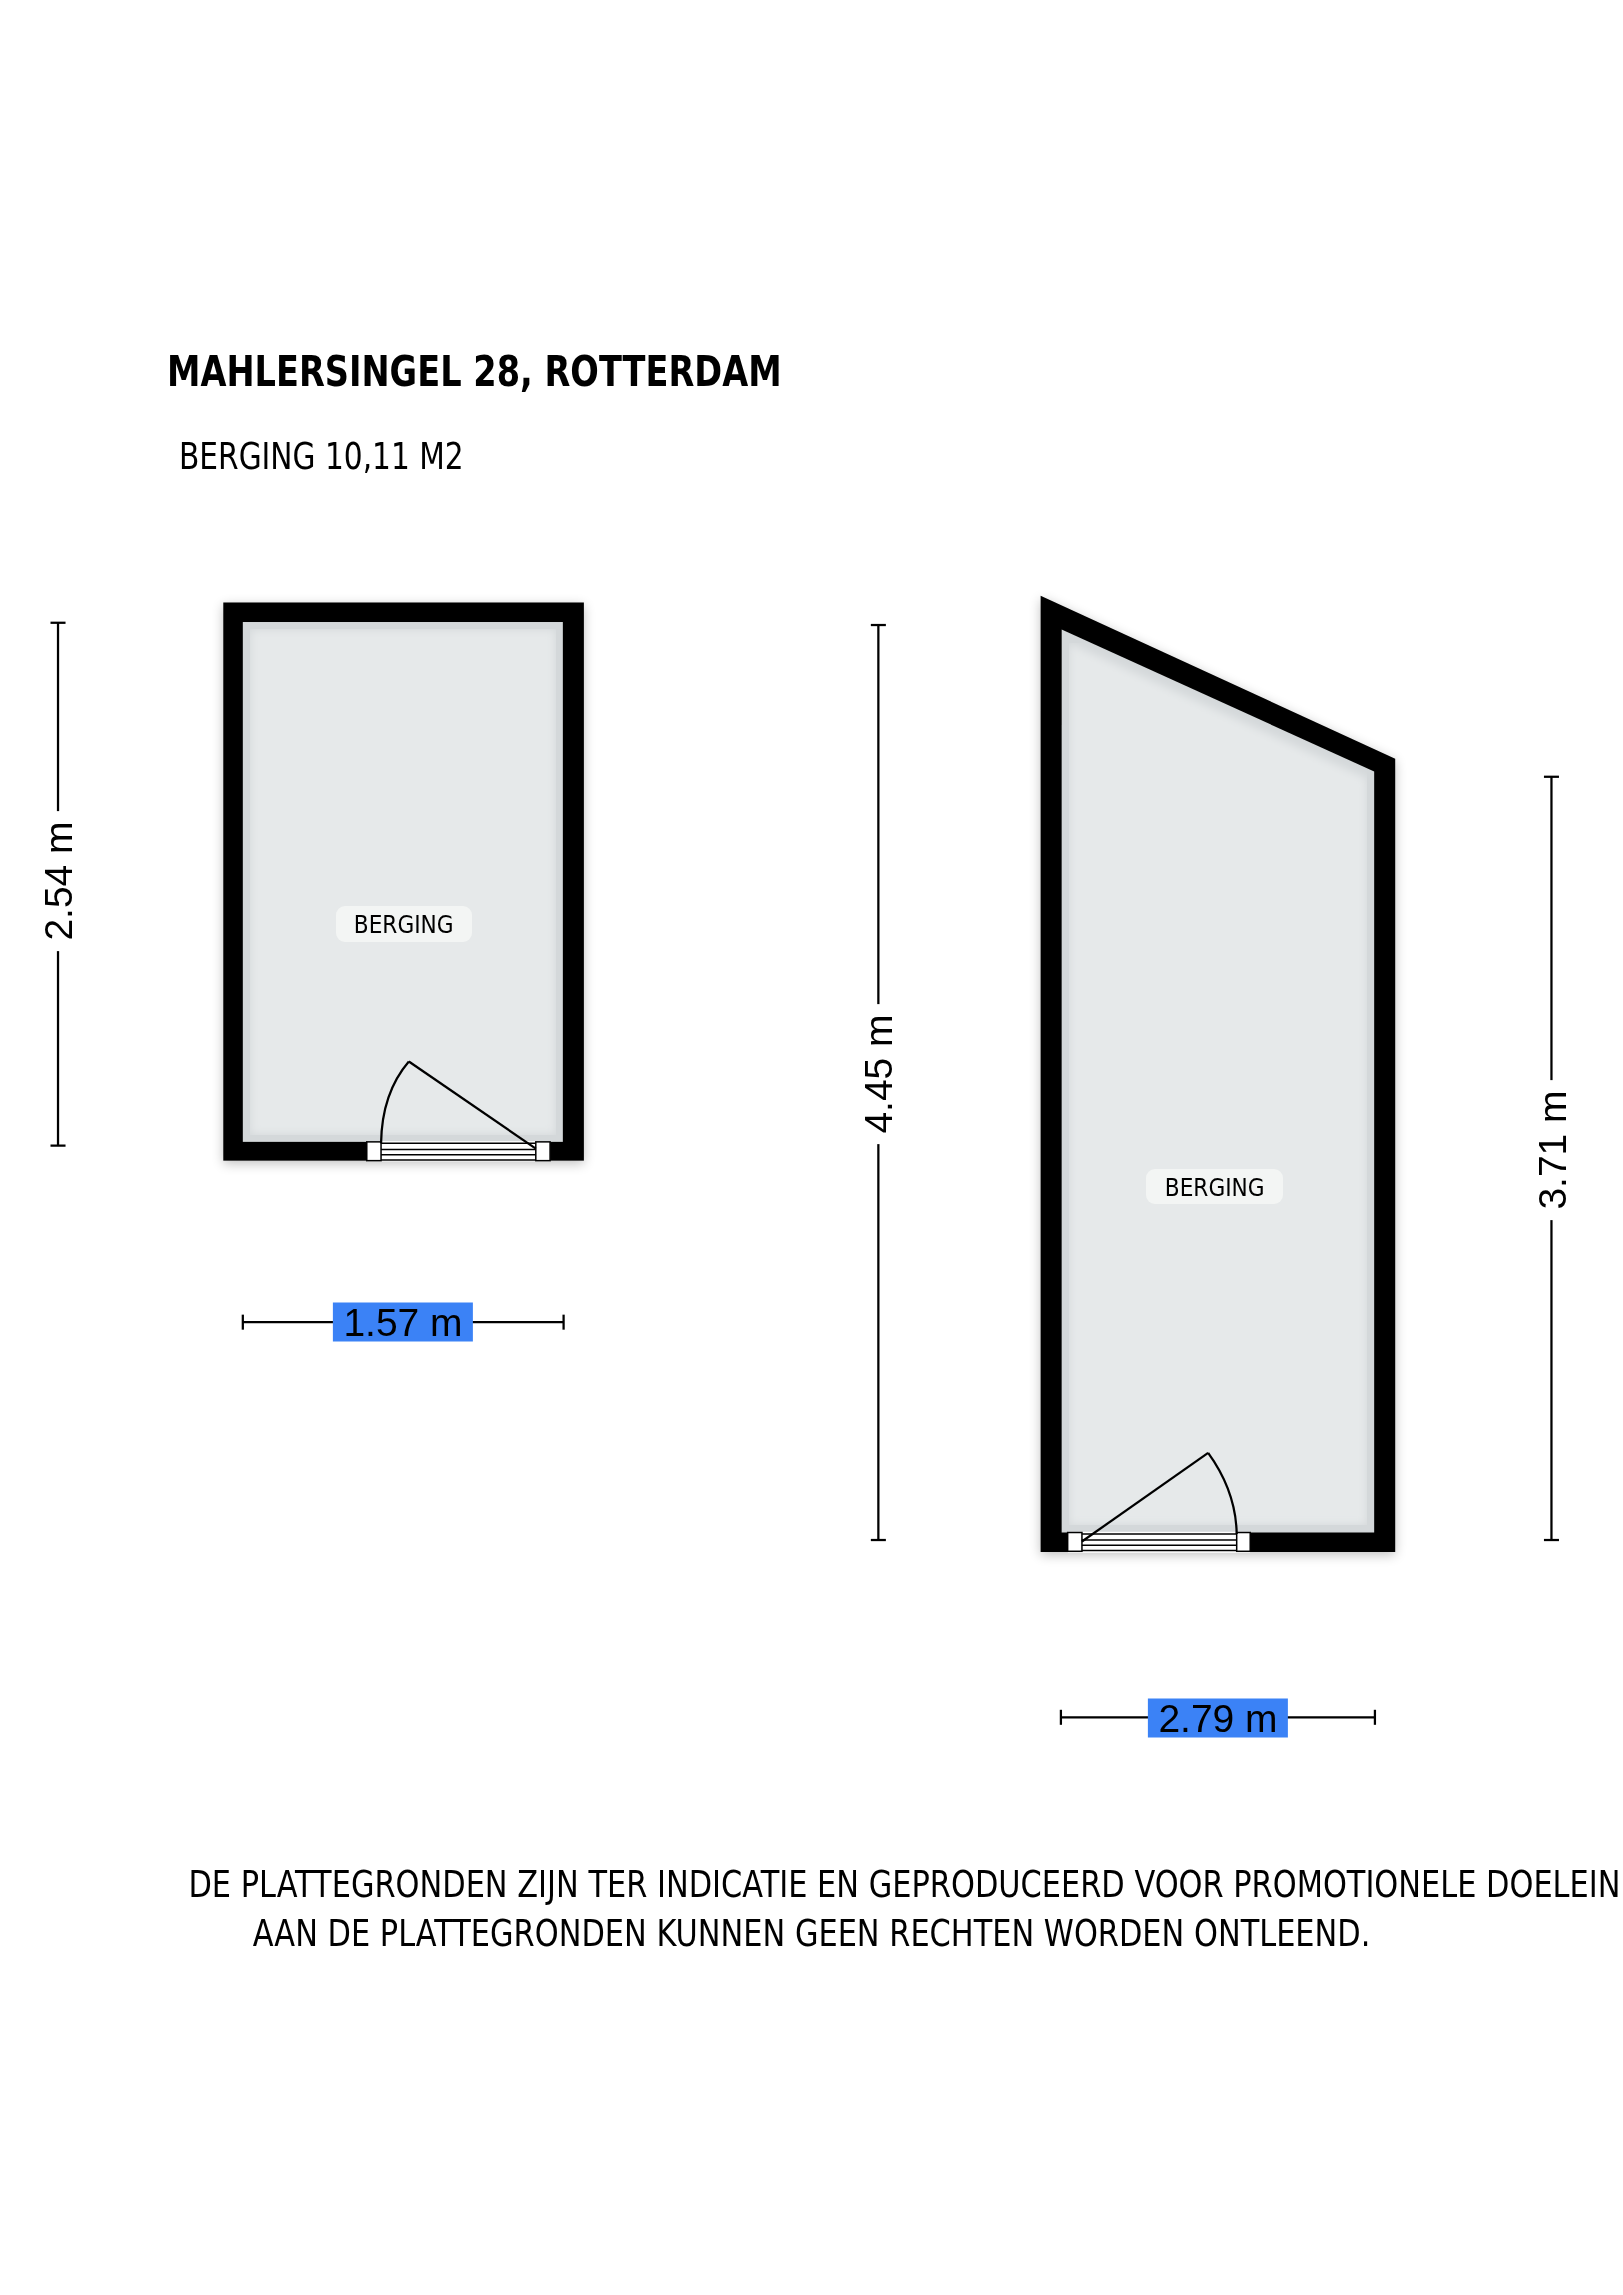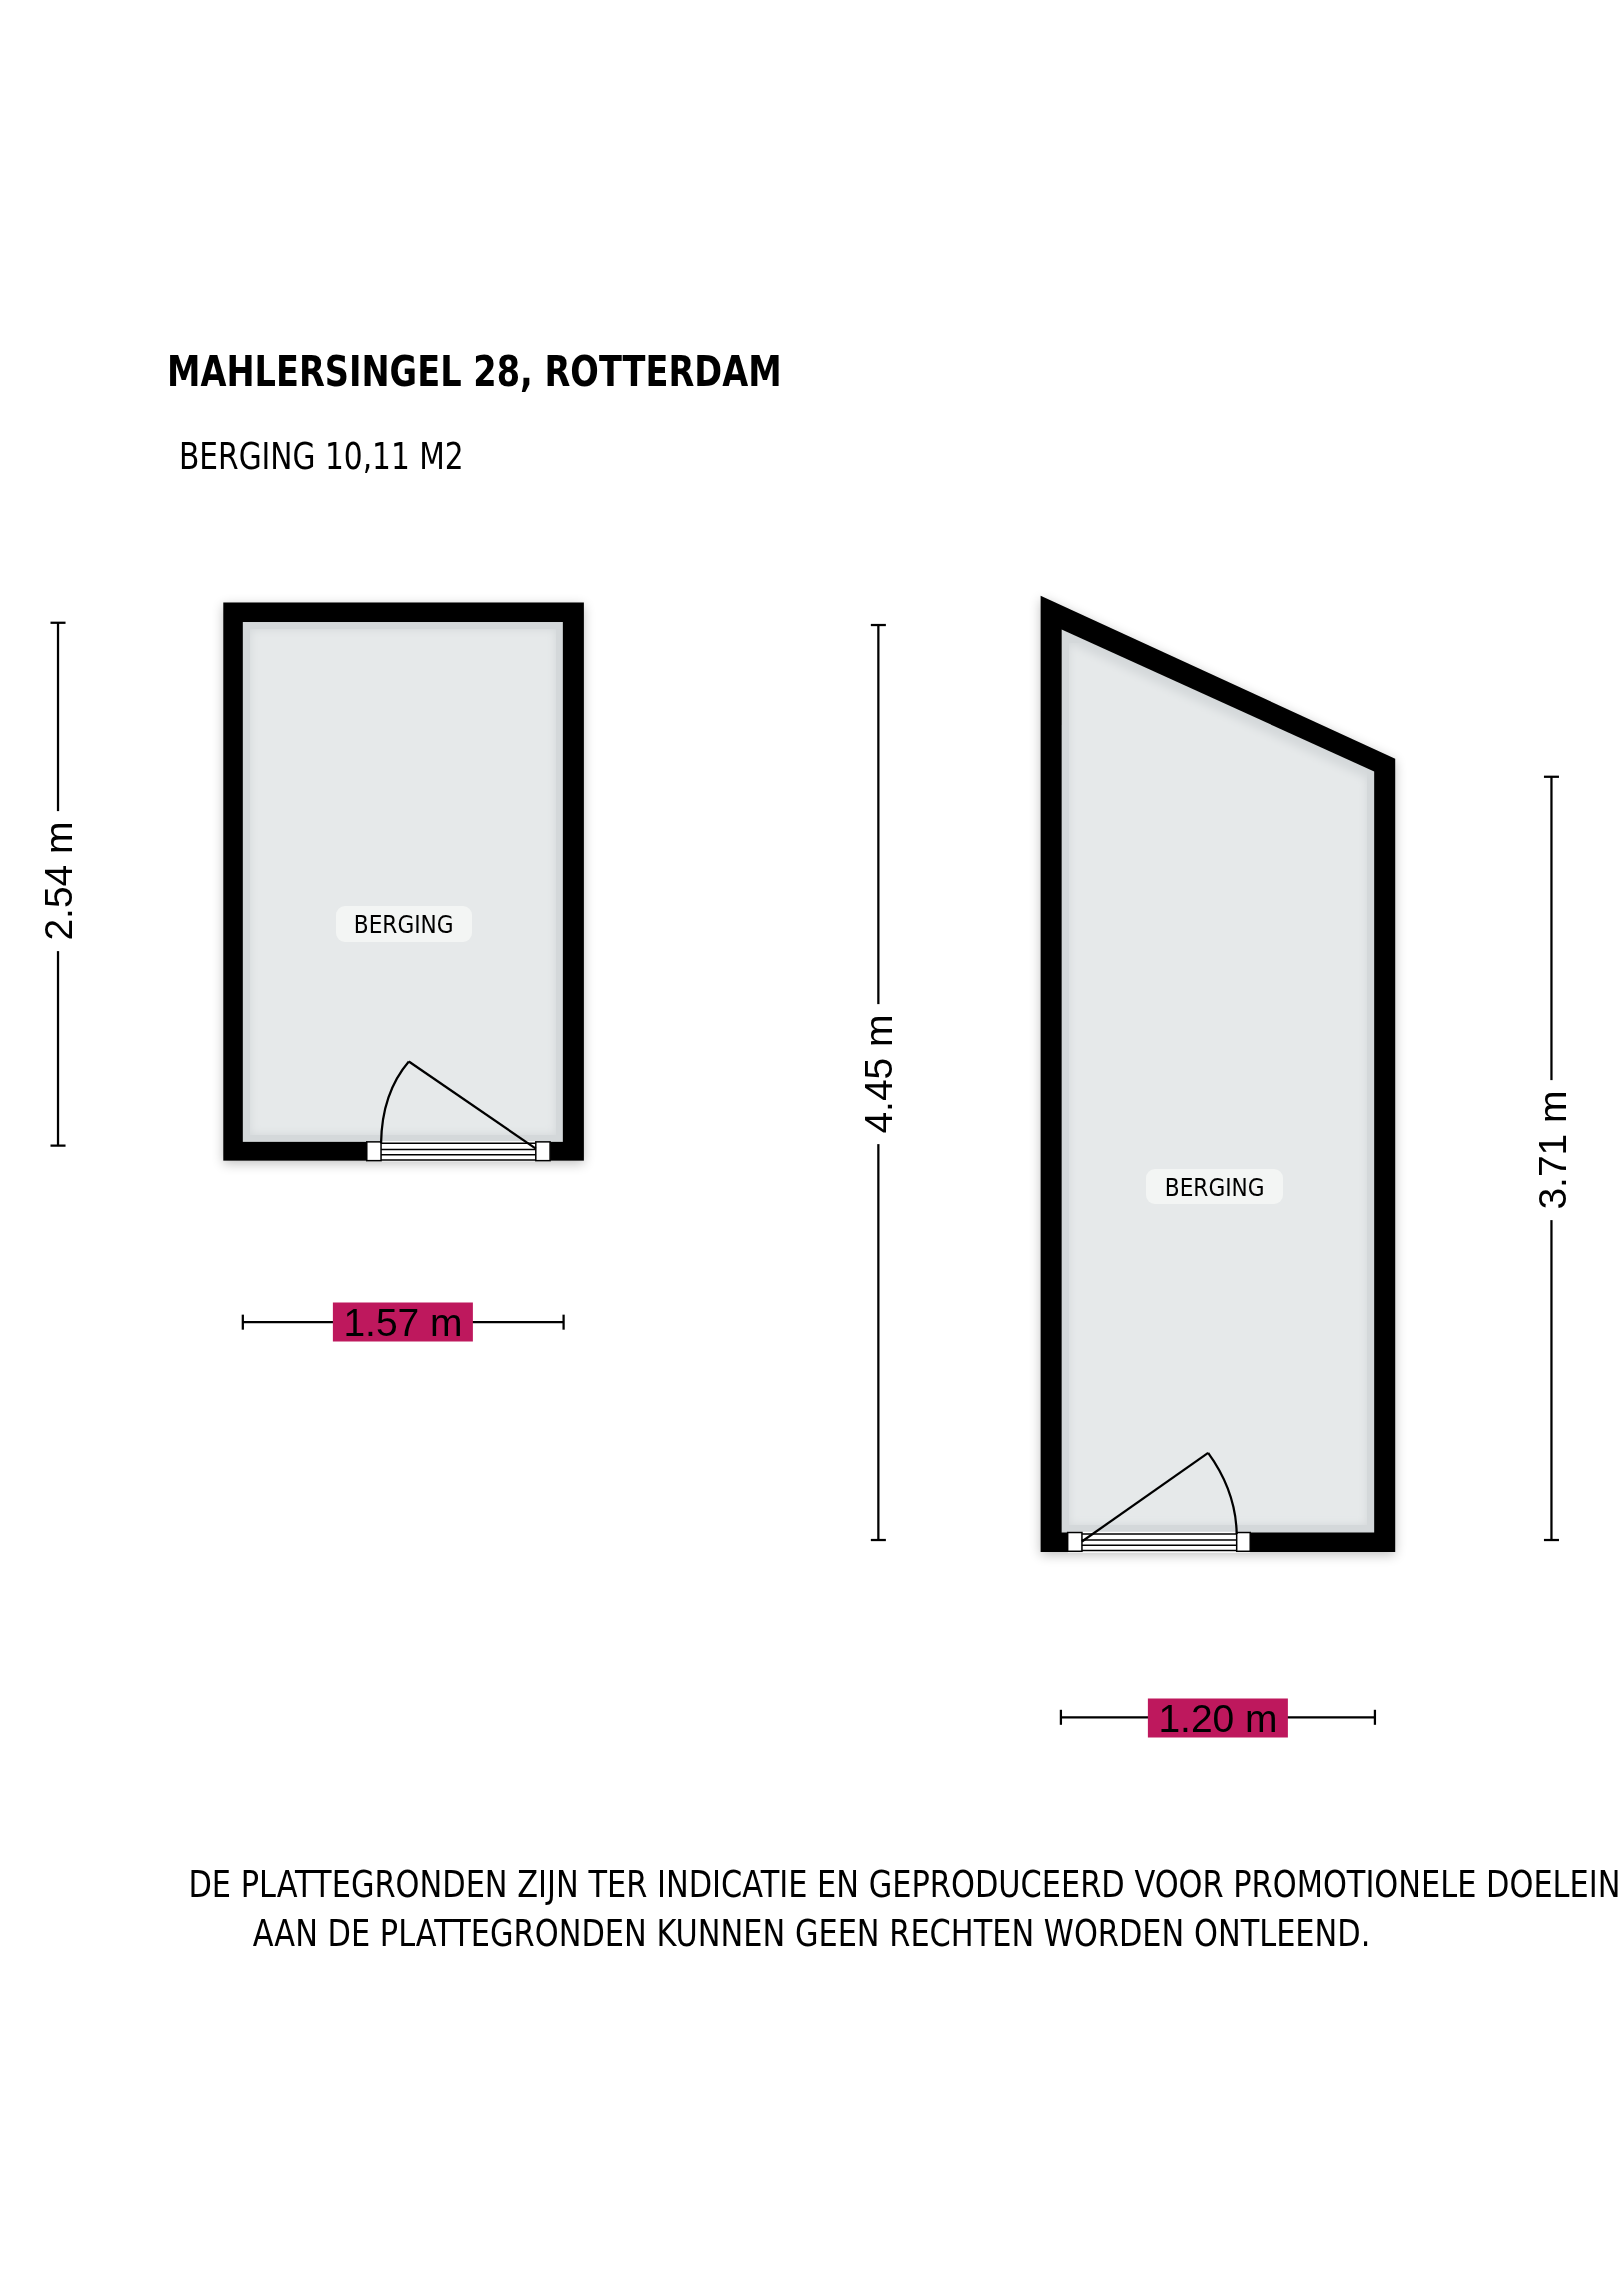"1.57 m" .dim-h { background: #be185d -> #3b82f6 }
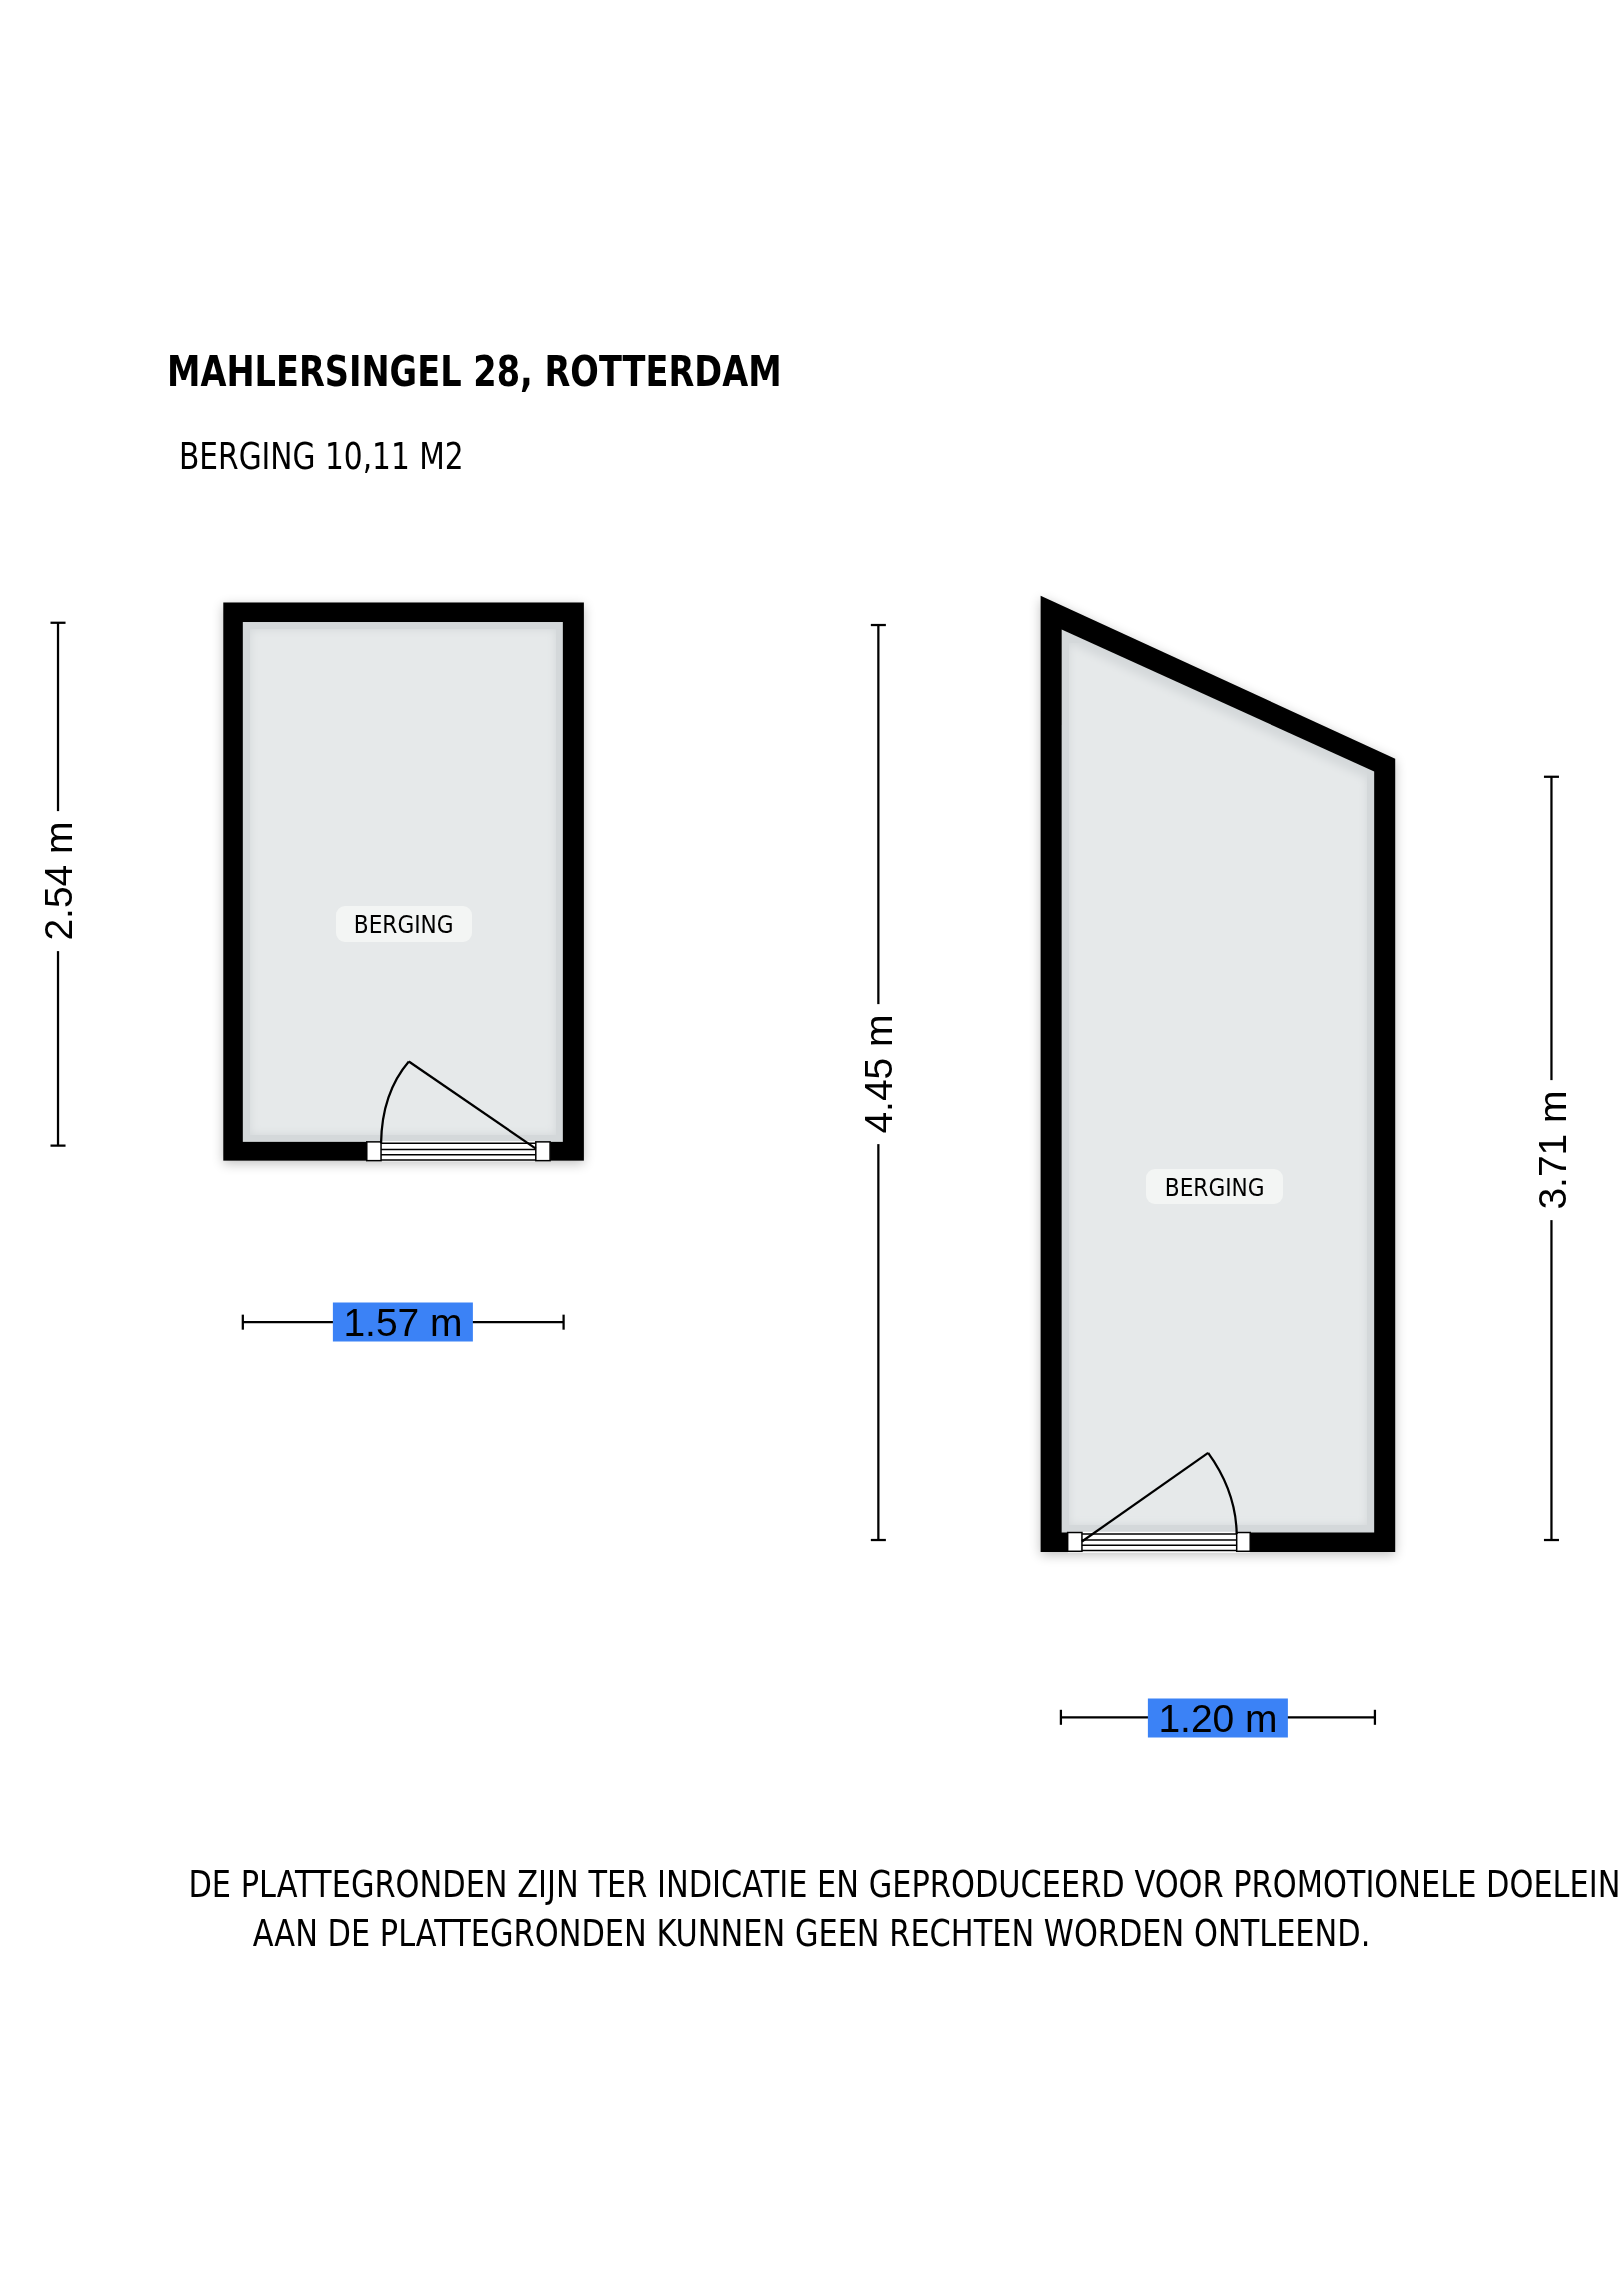"1.20 m" div.abs { text: 1.20 -> 2.79 }
